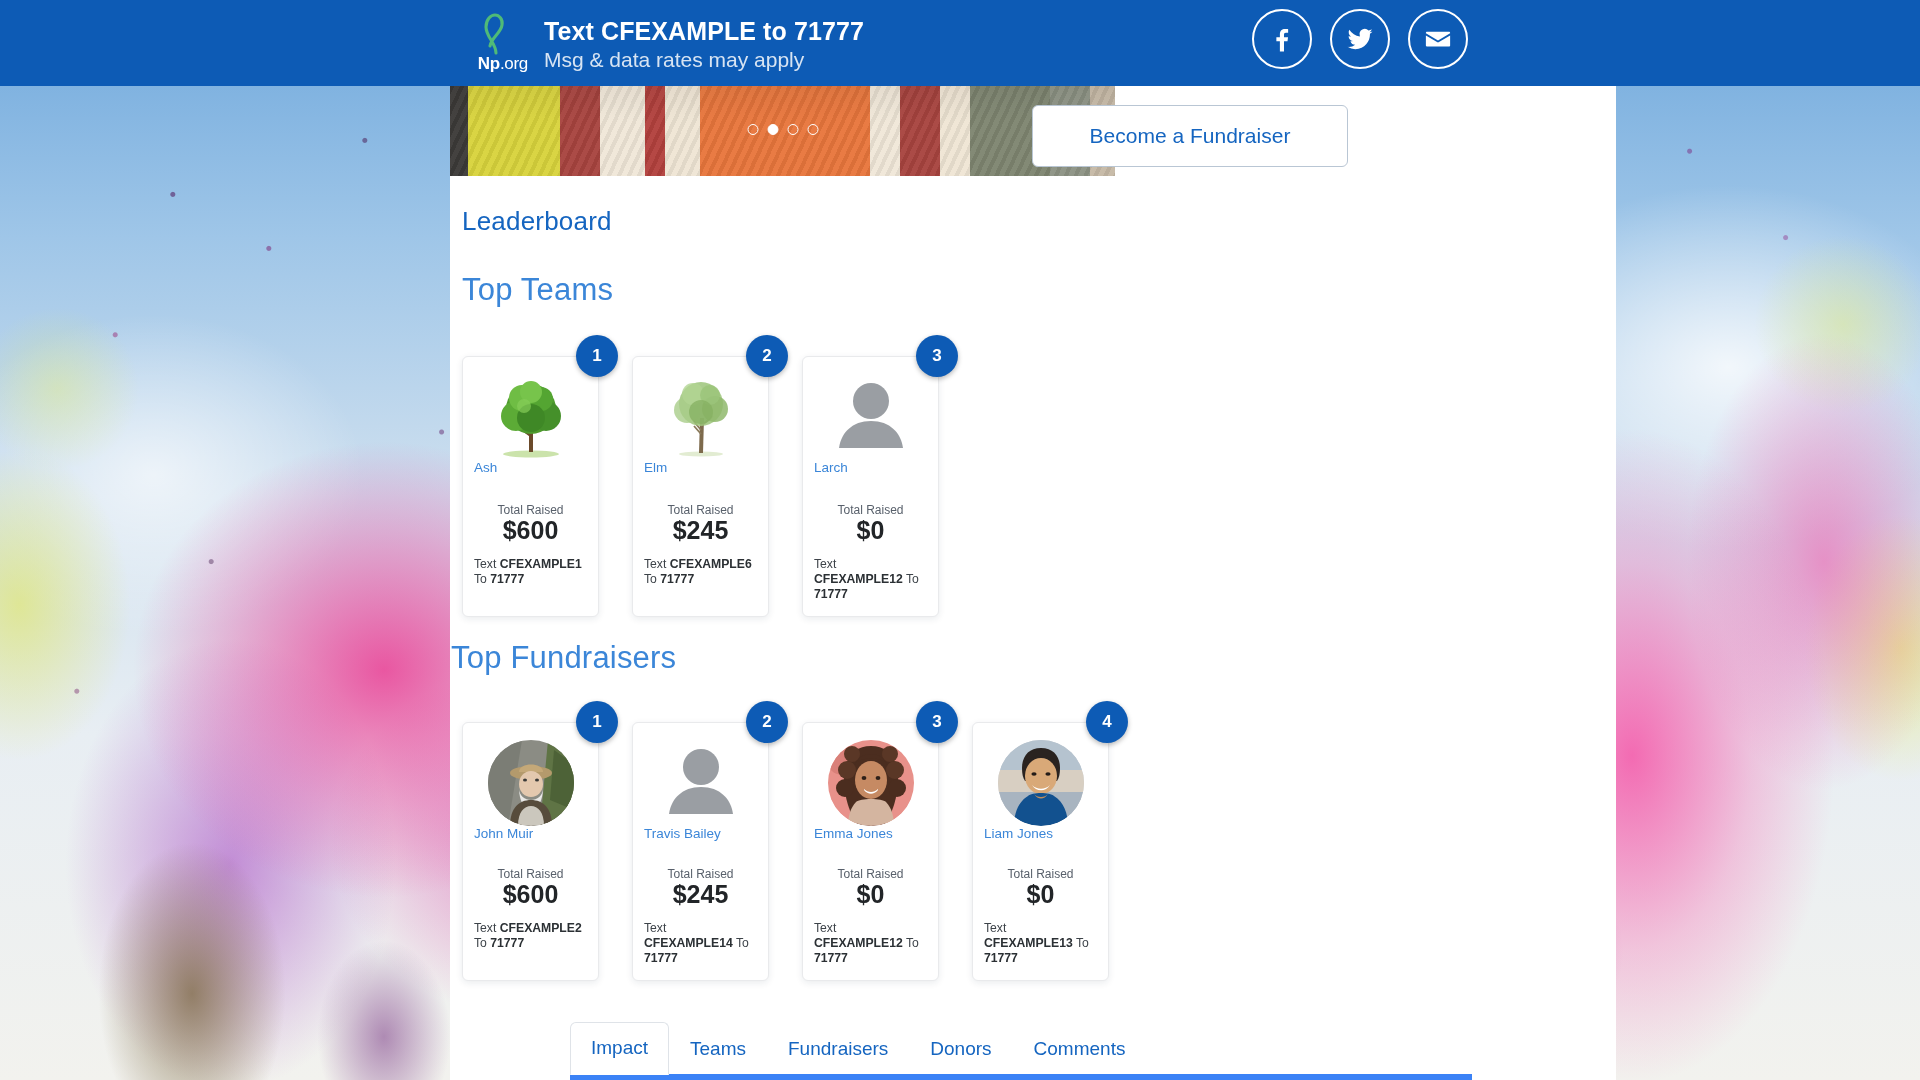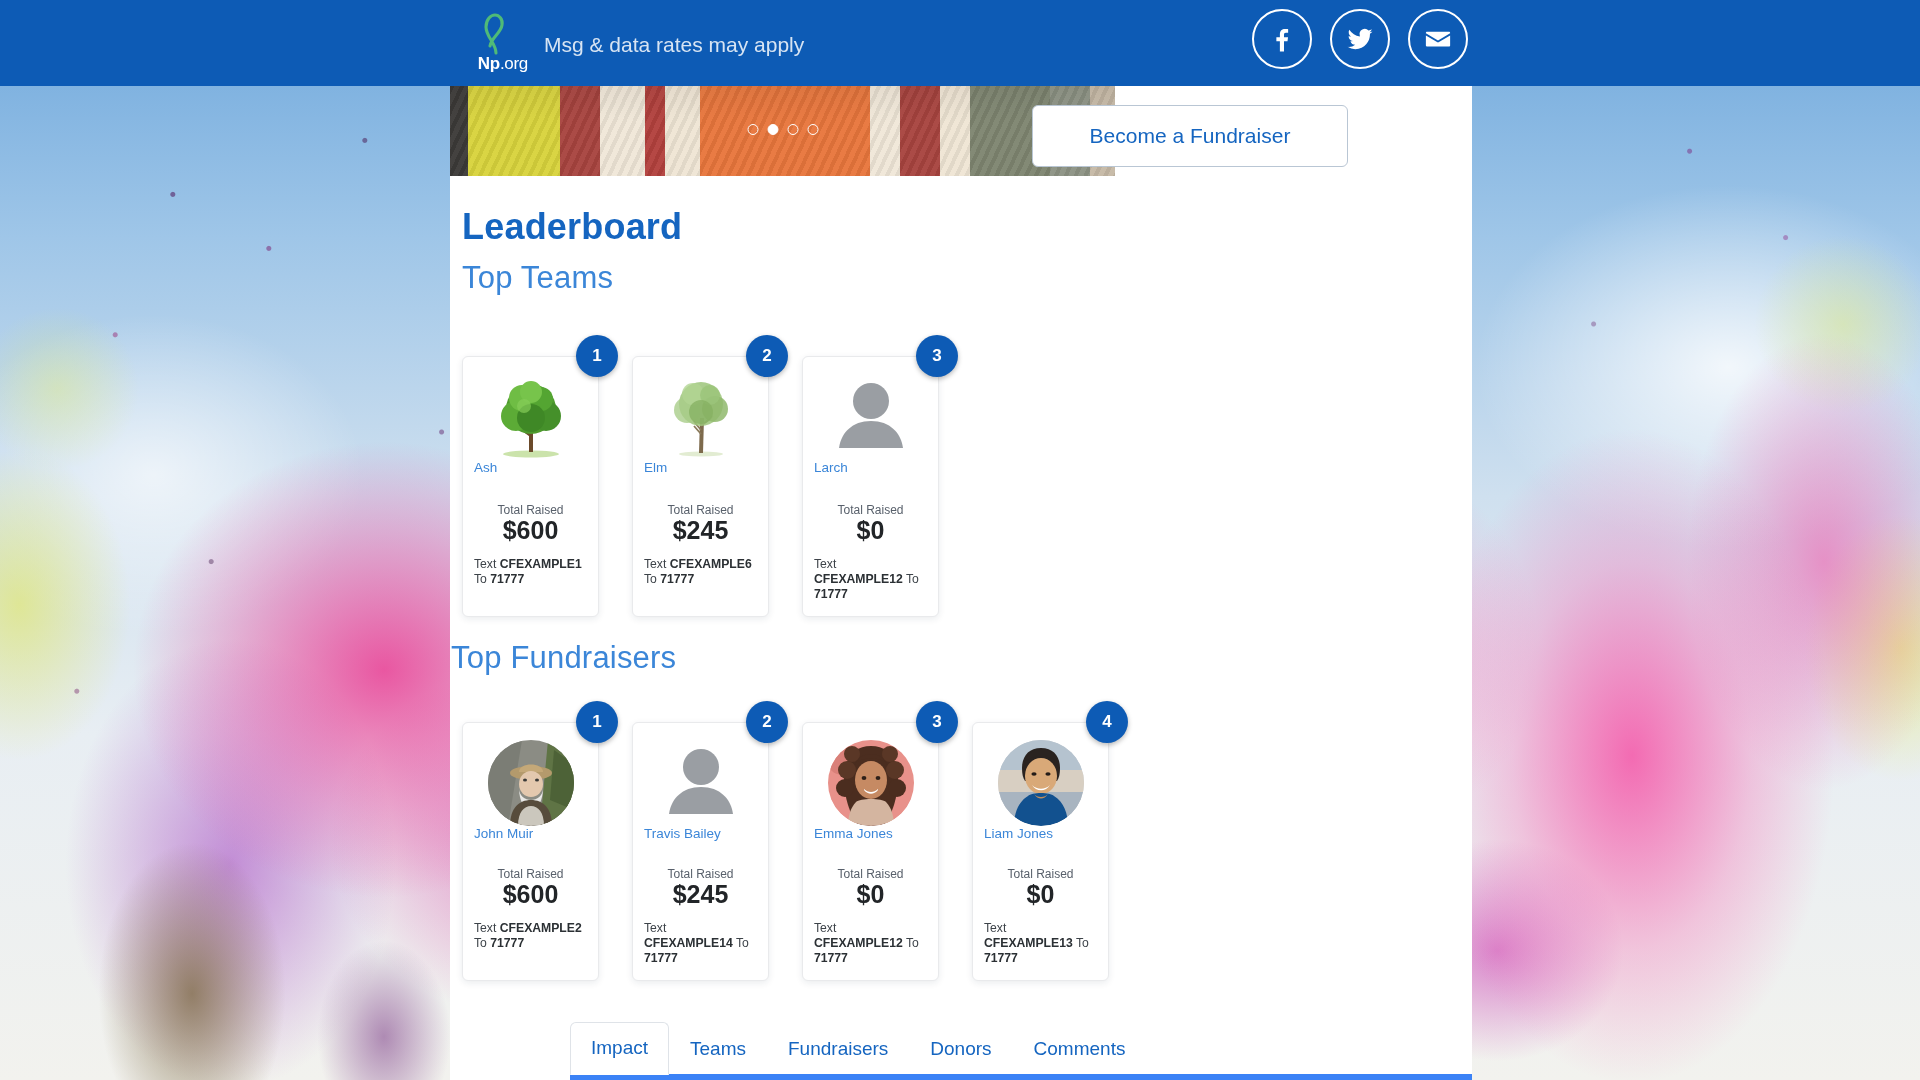"Text CFEXAMPLE to 71777" div.l1 { html: none -> <div>Text CFEXAMPLE to 71777</div> }
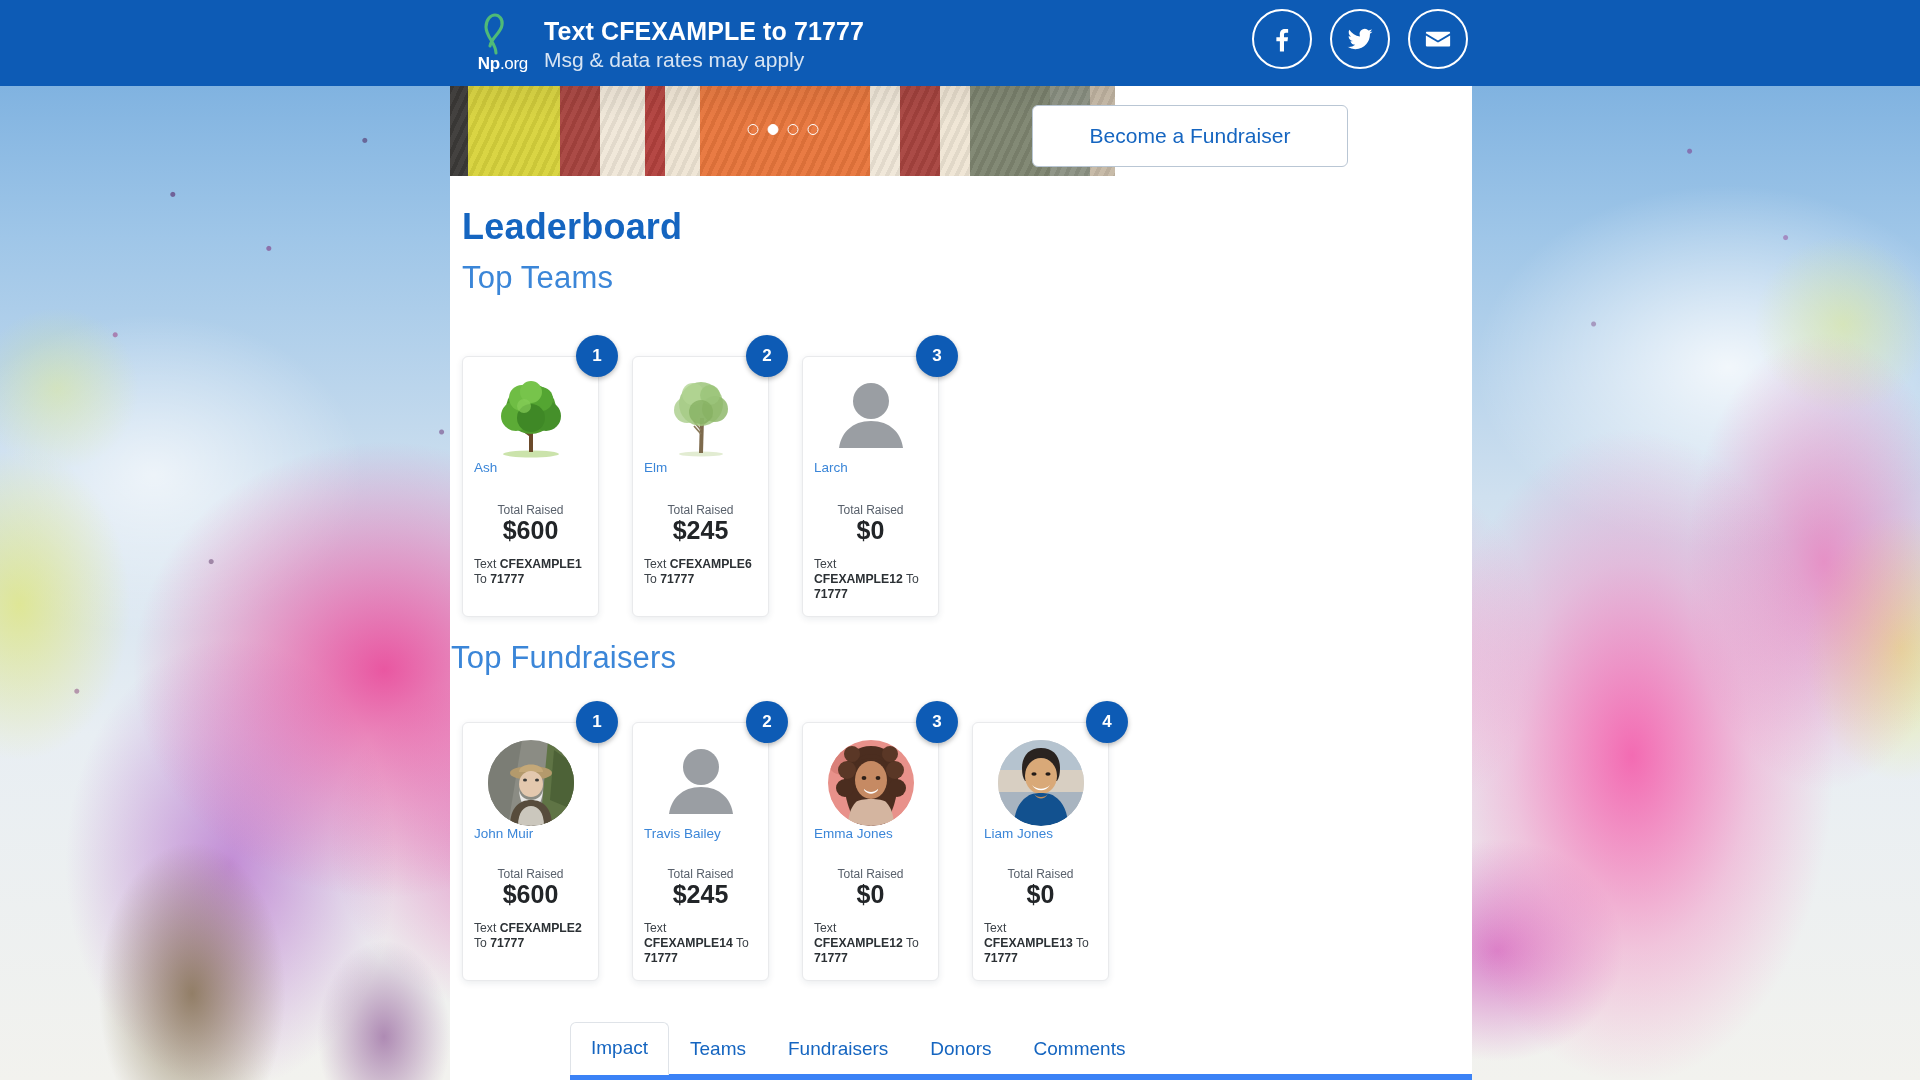"Become a Fundraiser" #panel { width: 1022px -> 1166px }
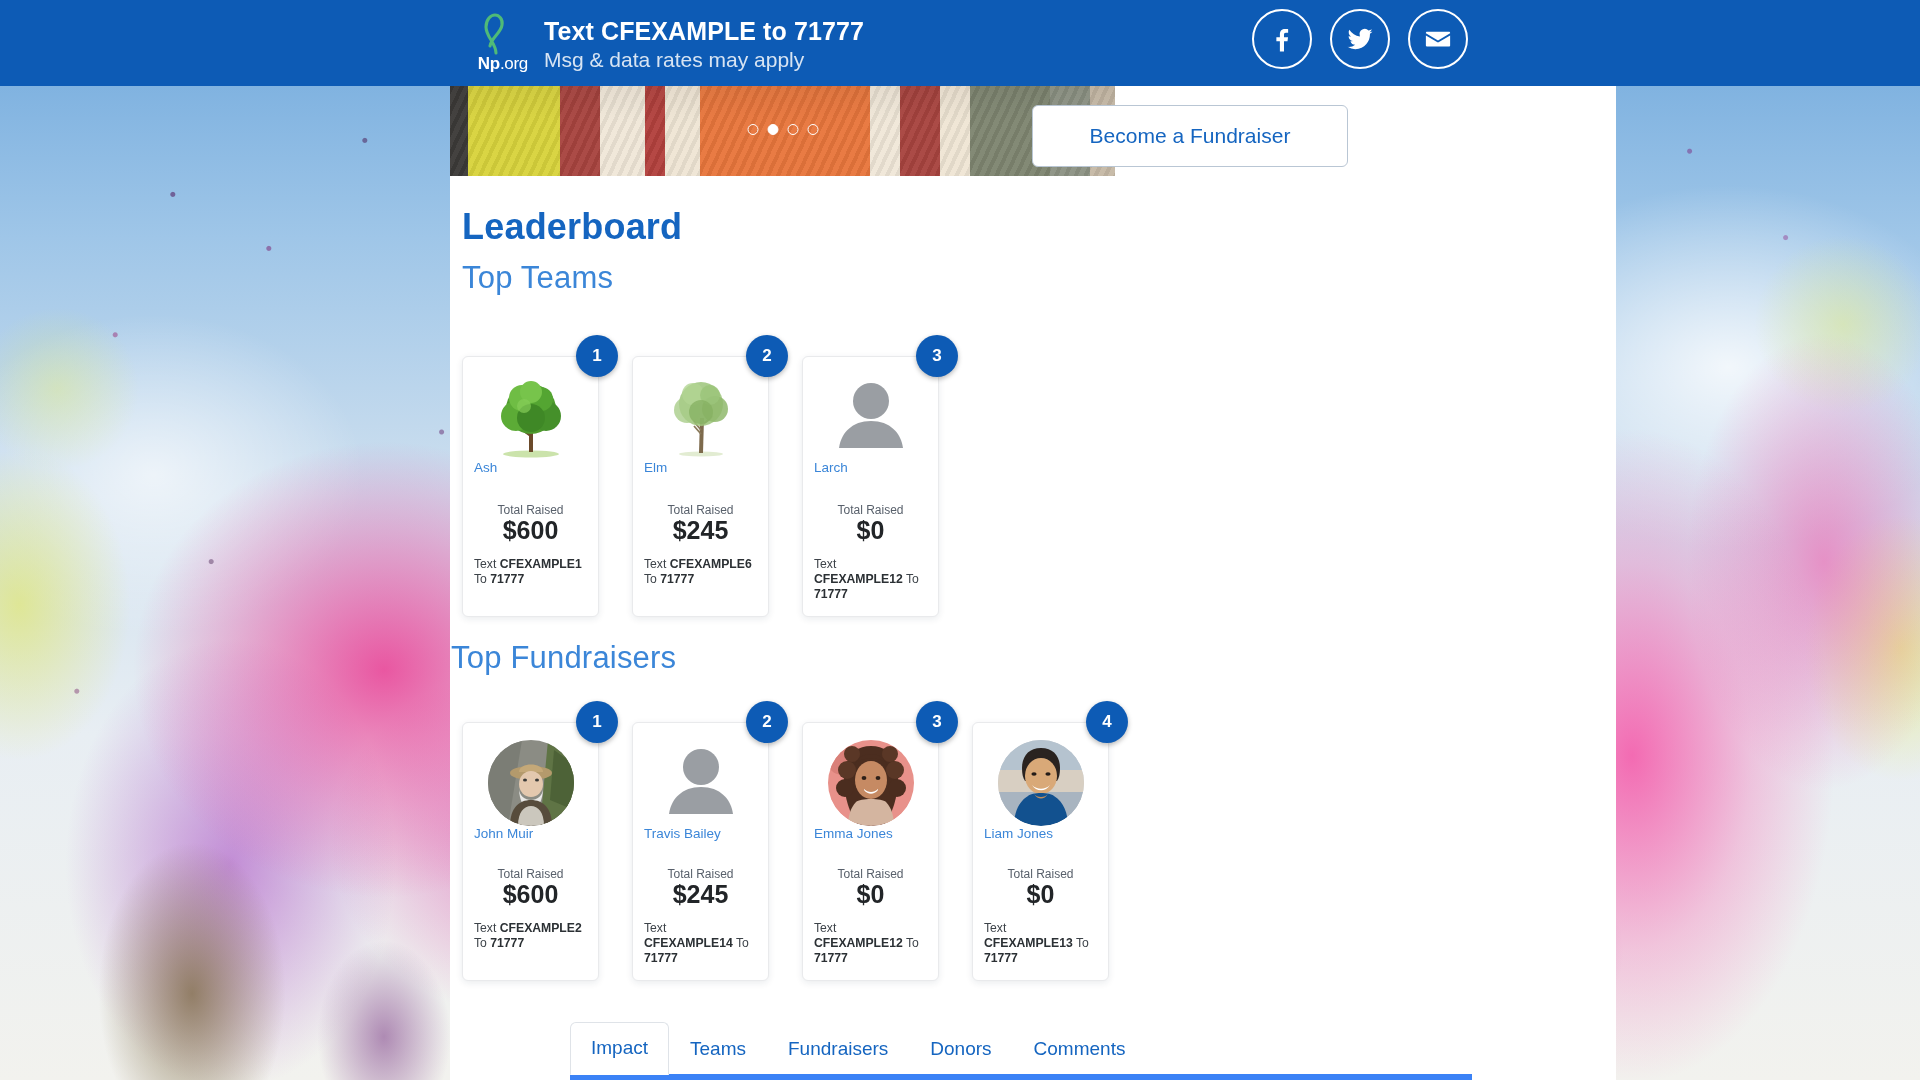"Leaderboard" .h-leaderboard { font-size: 36px -> 26px; font-weight: 700 -> 400 }
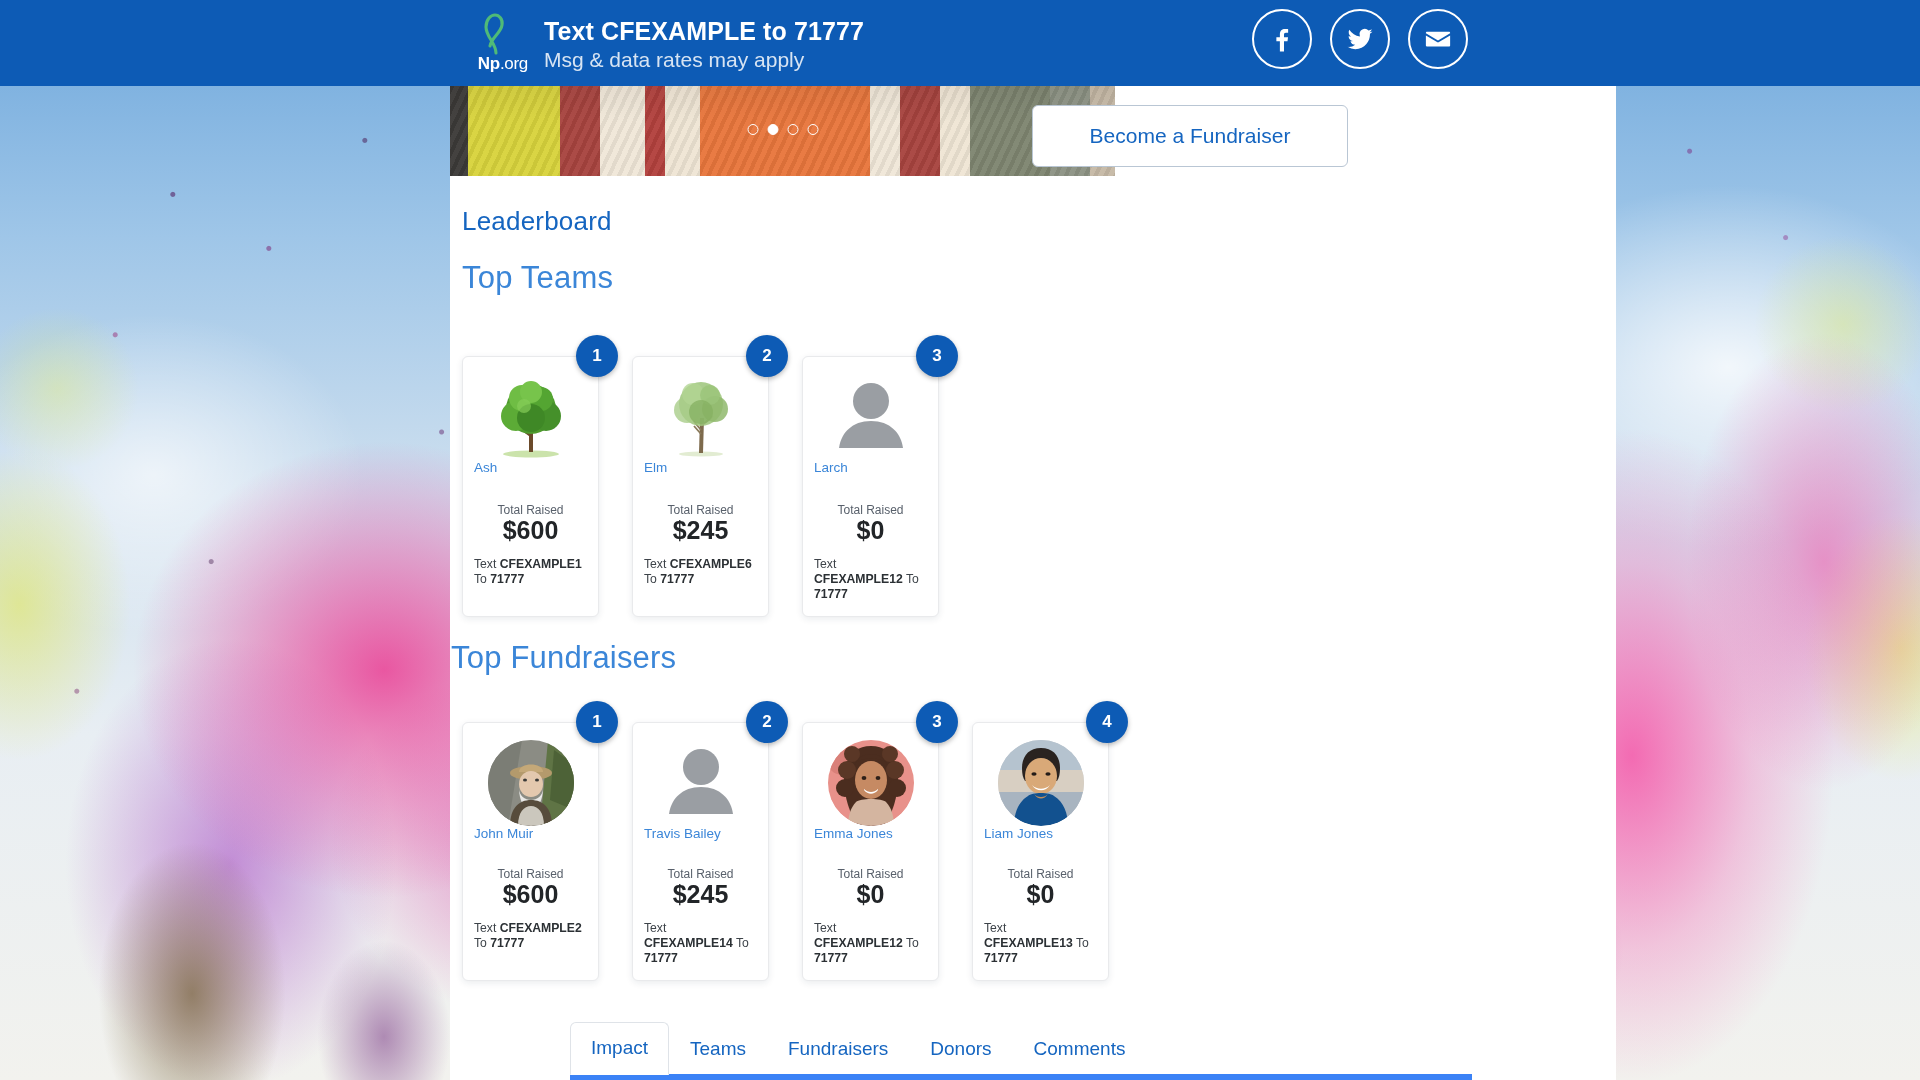"Top Teams" .h-teams { top: 260px -> 272px }
